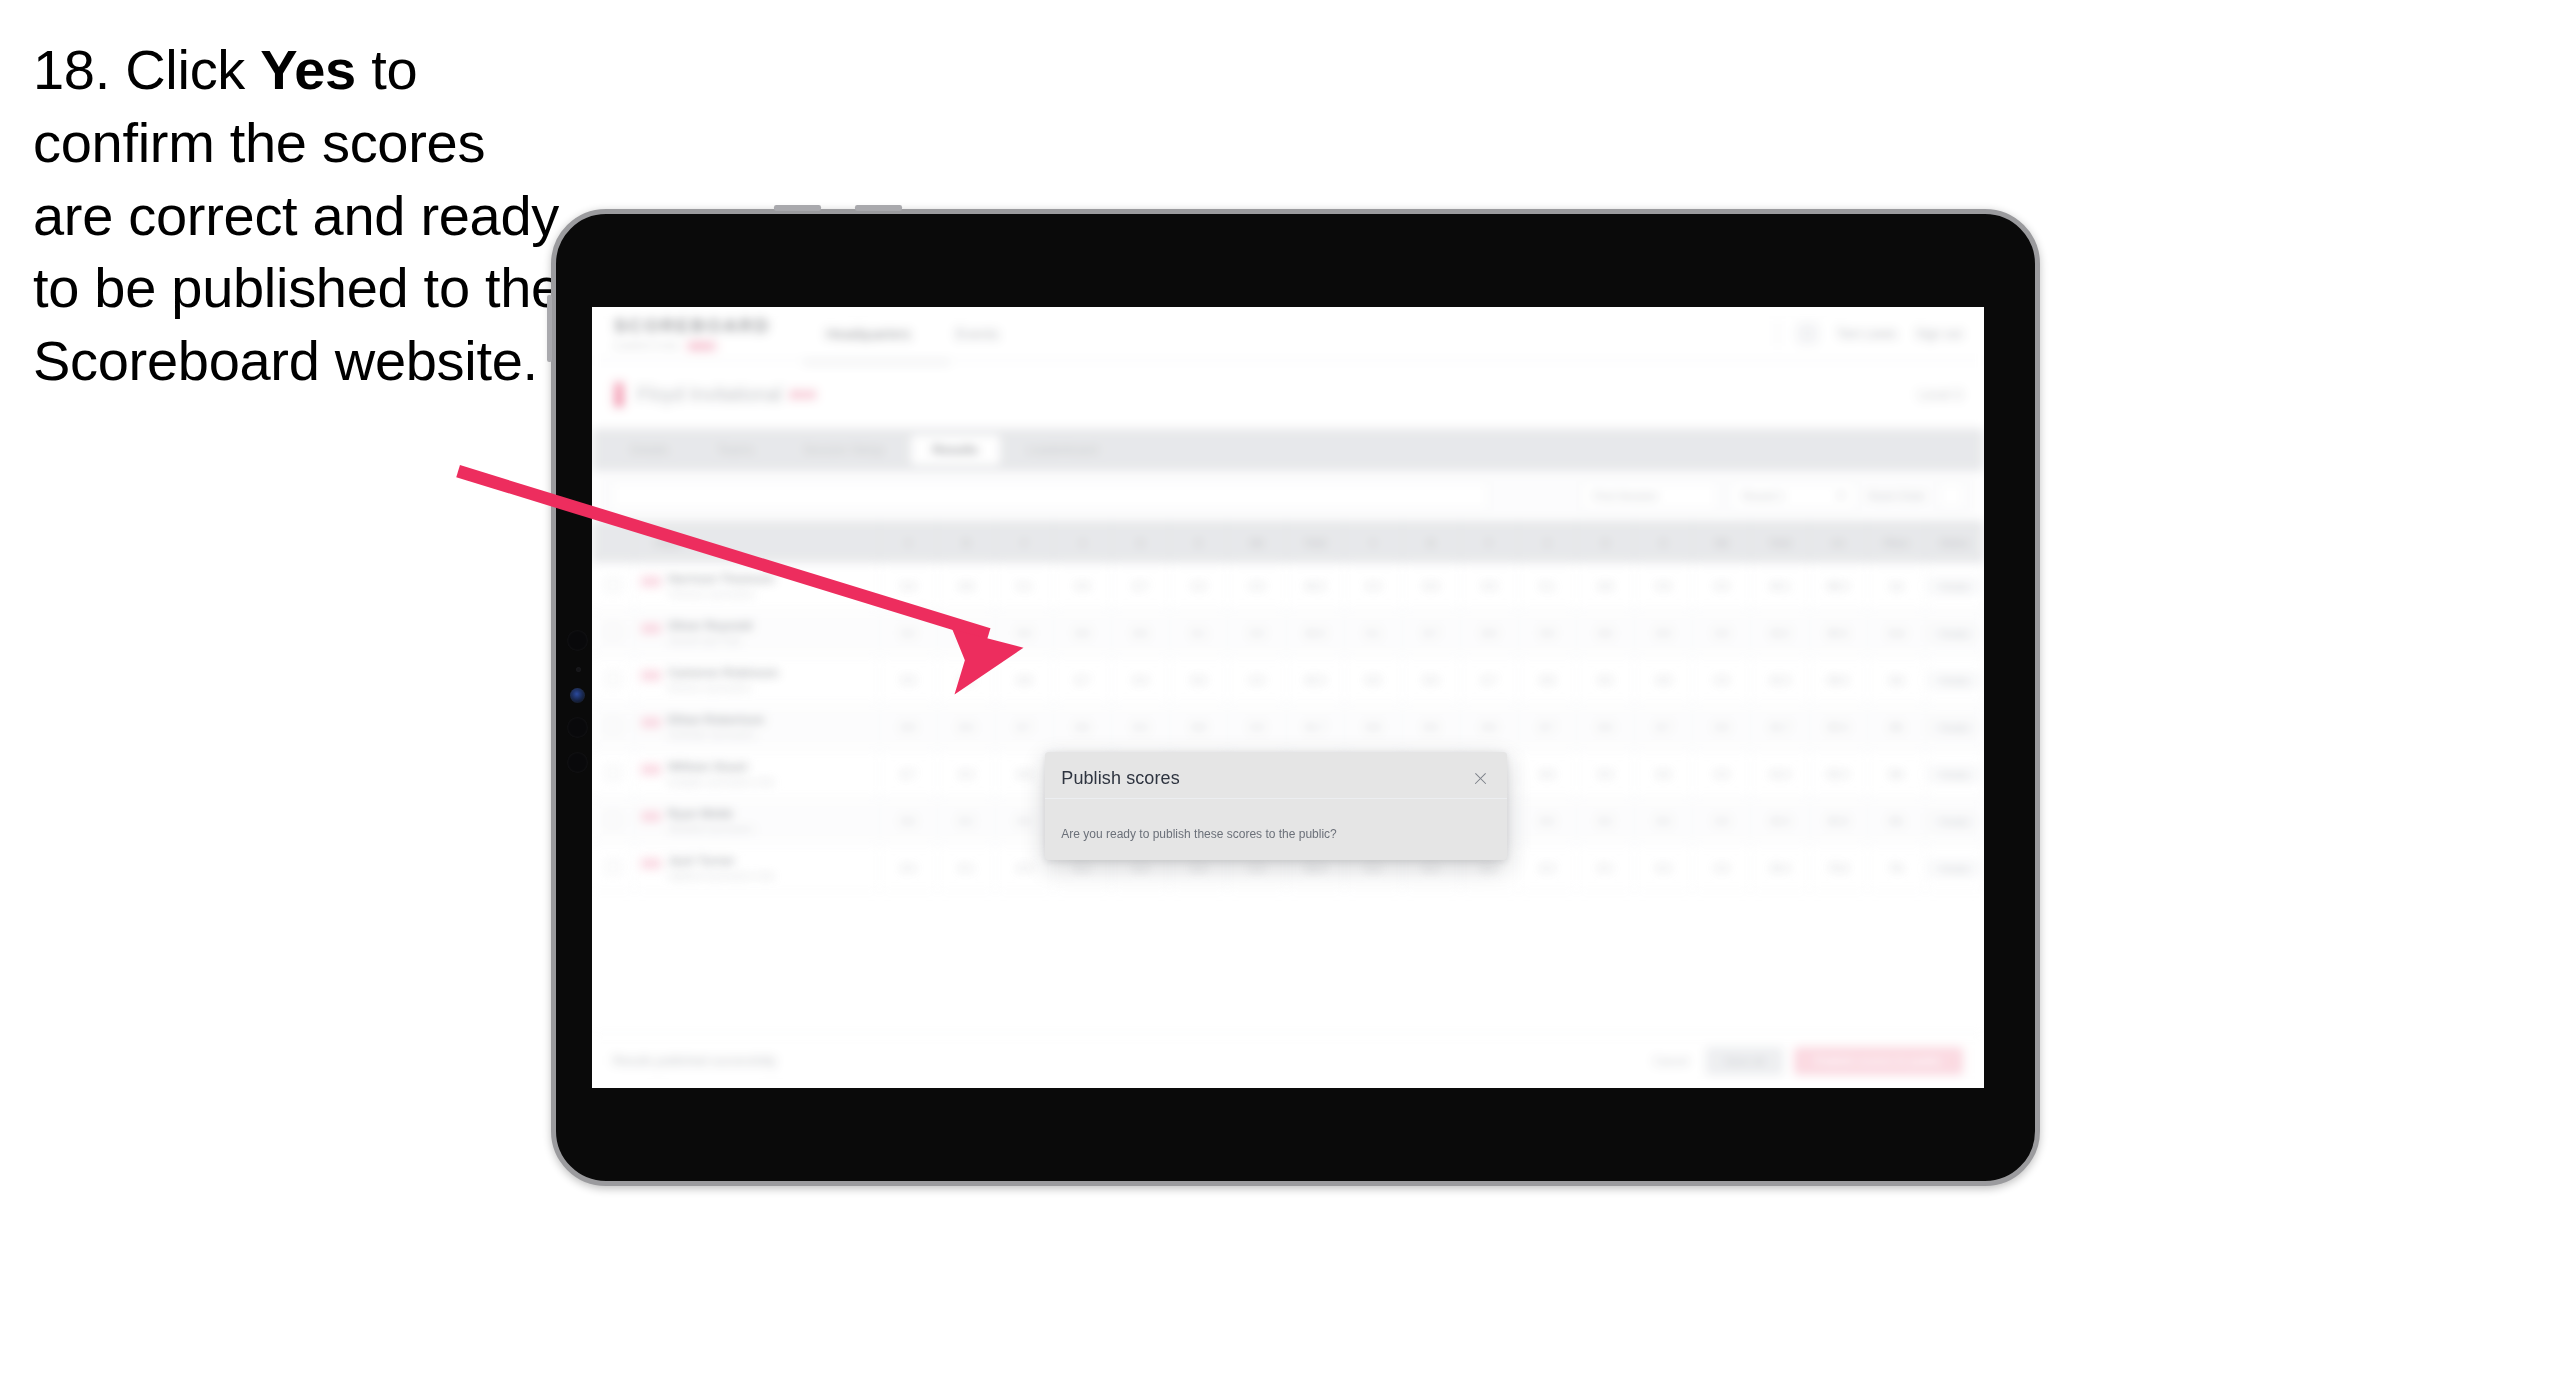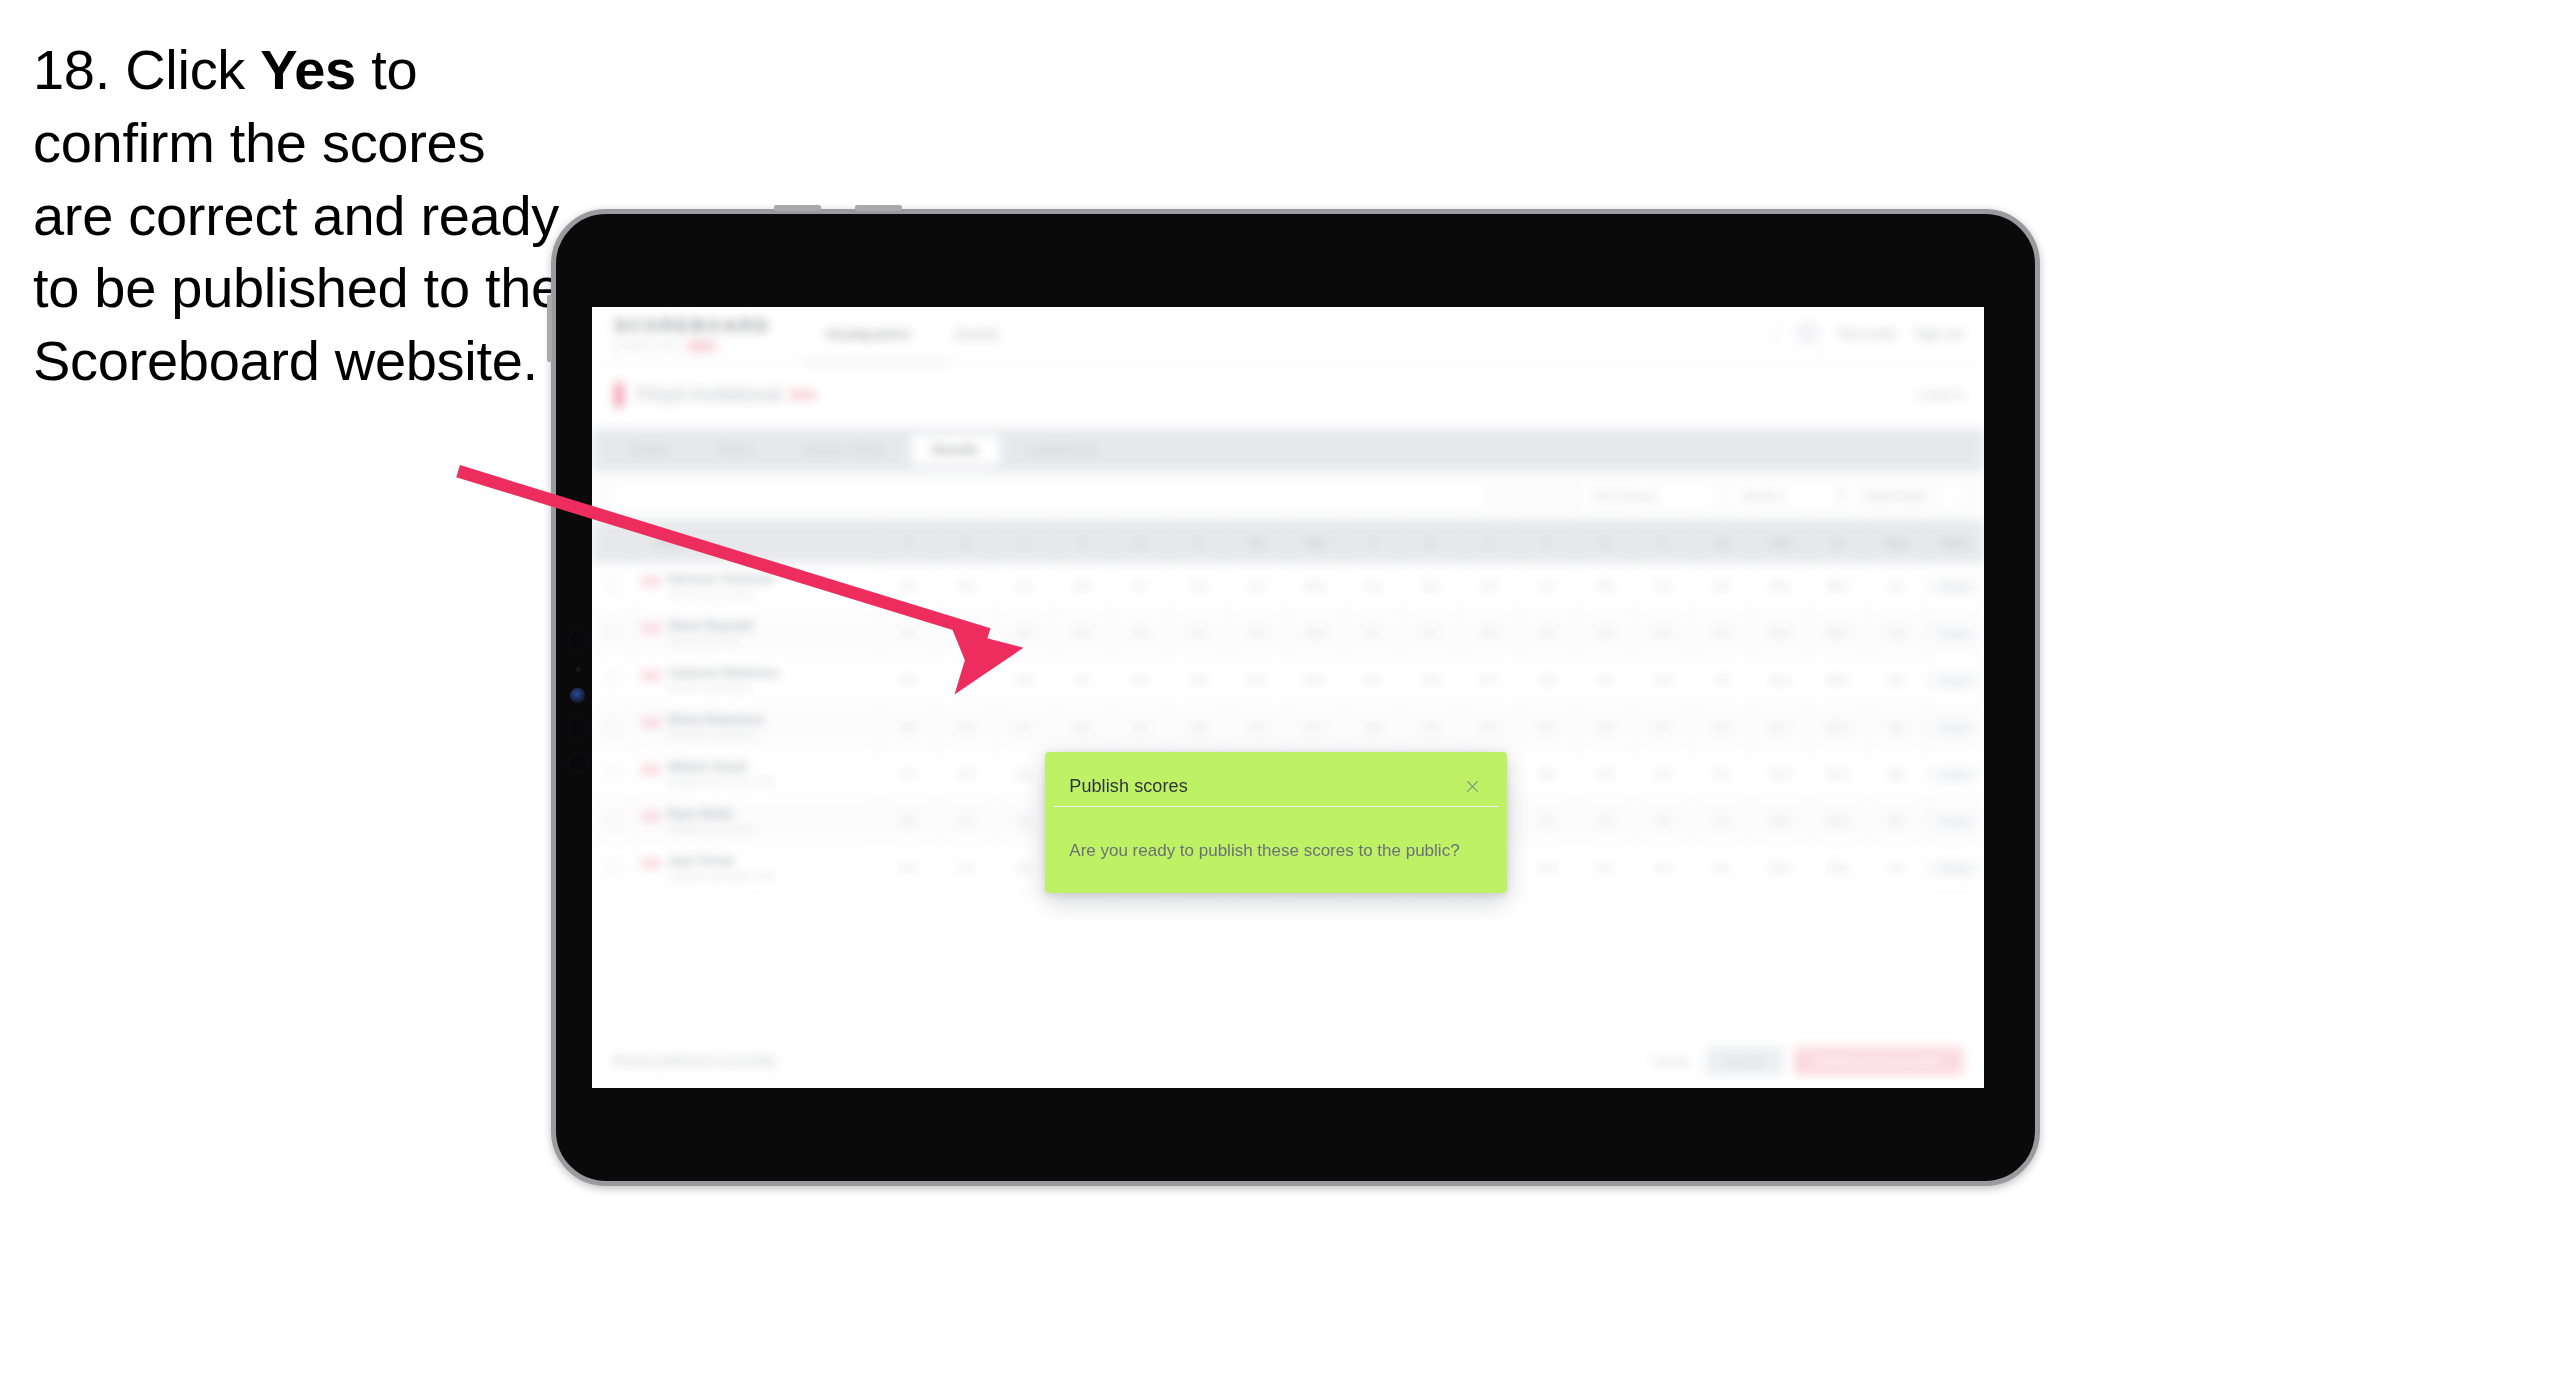"Publish scores" .modal { background: #bef264 -> #e5e5e5; padding: 8px -> 0 }
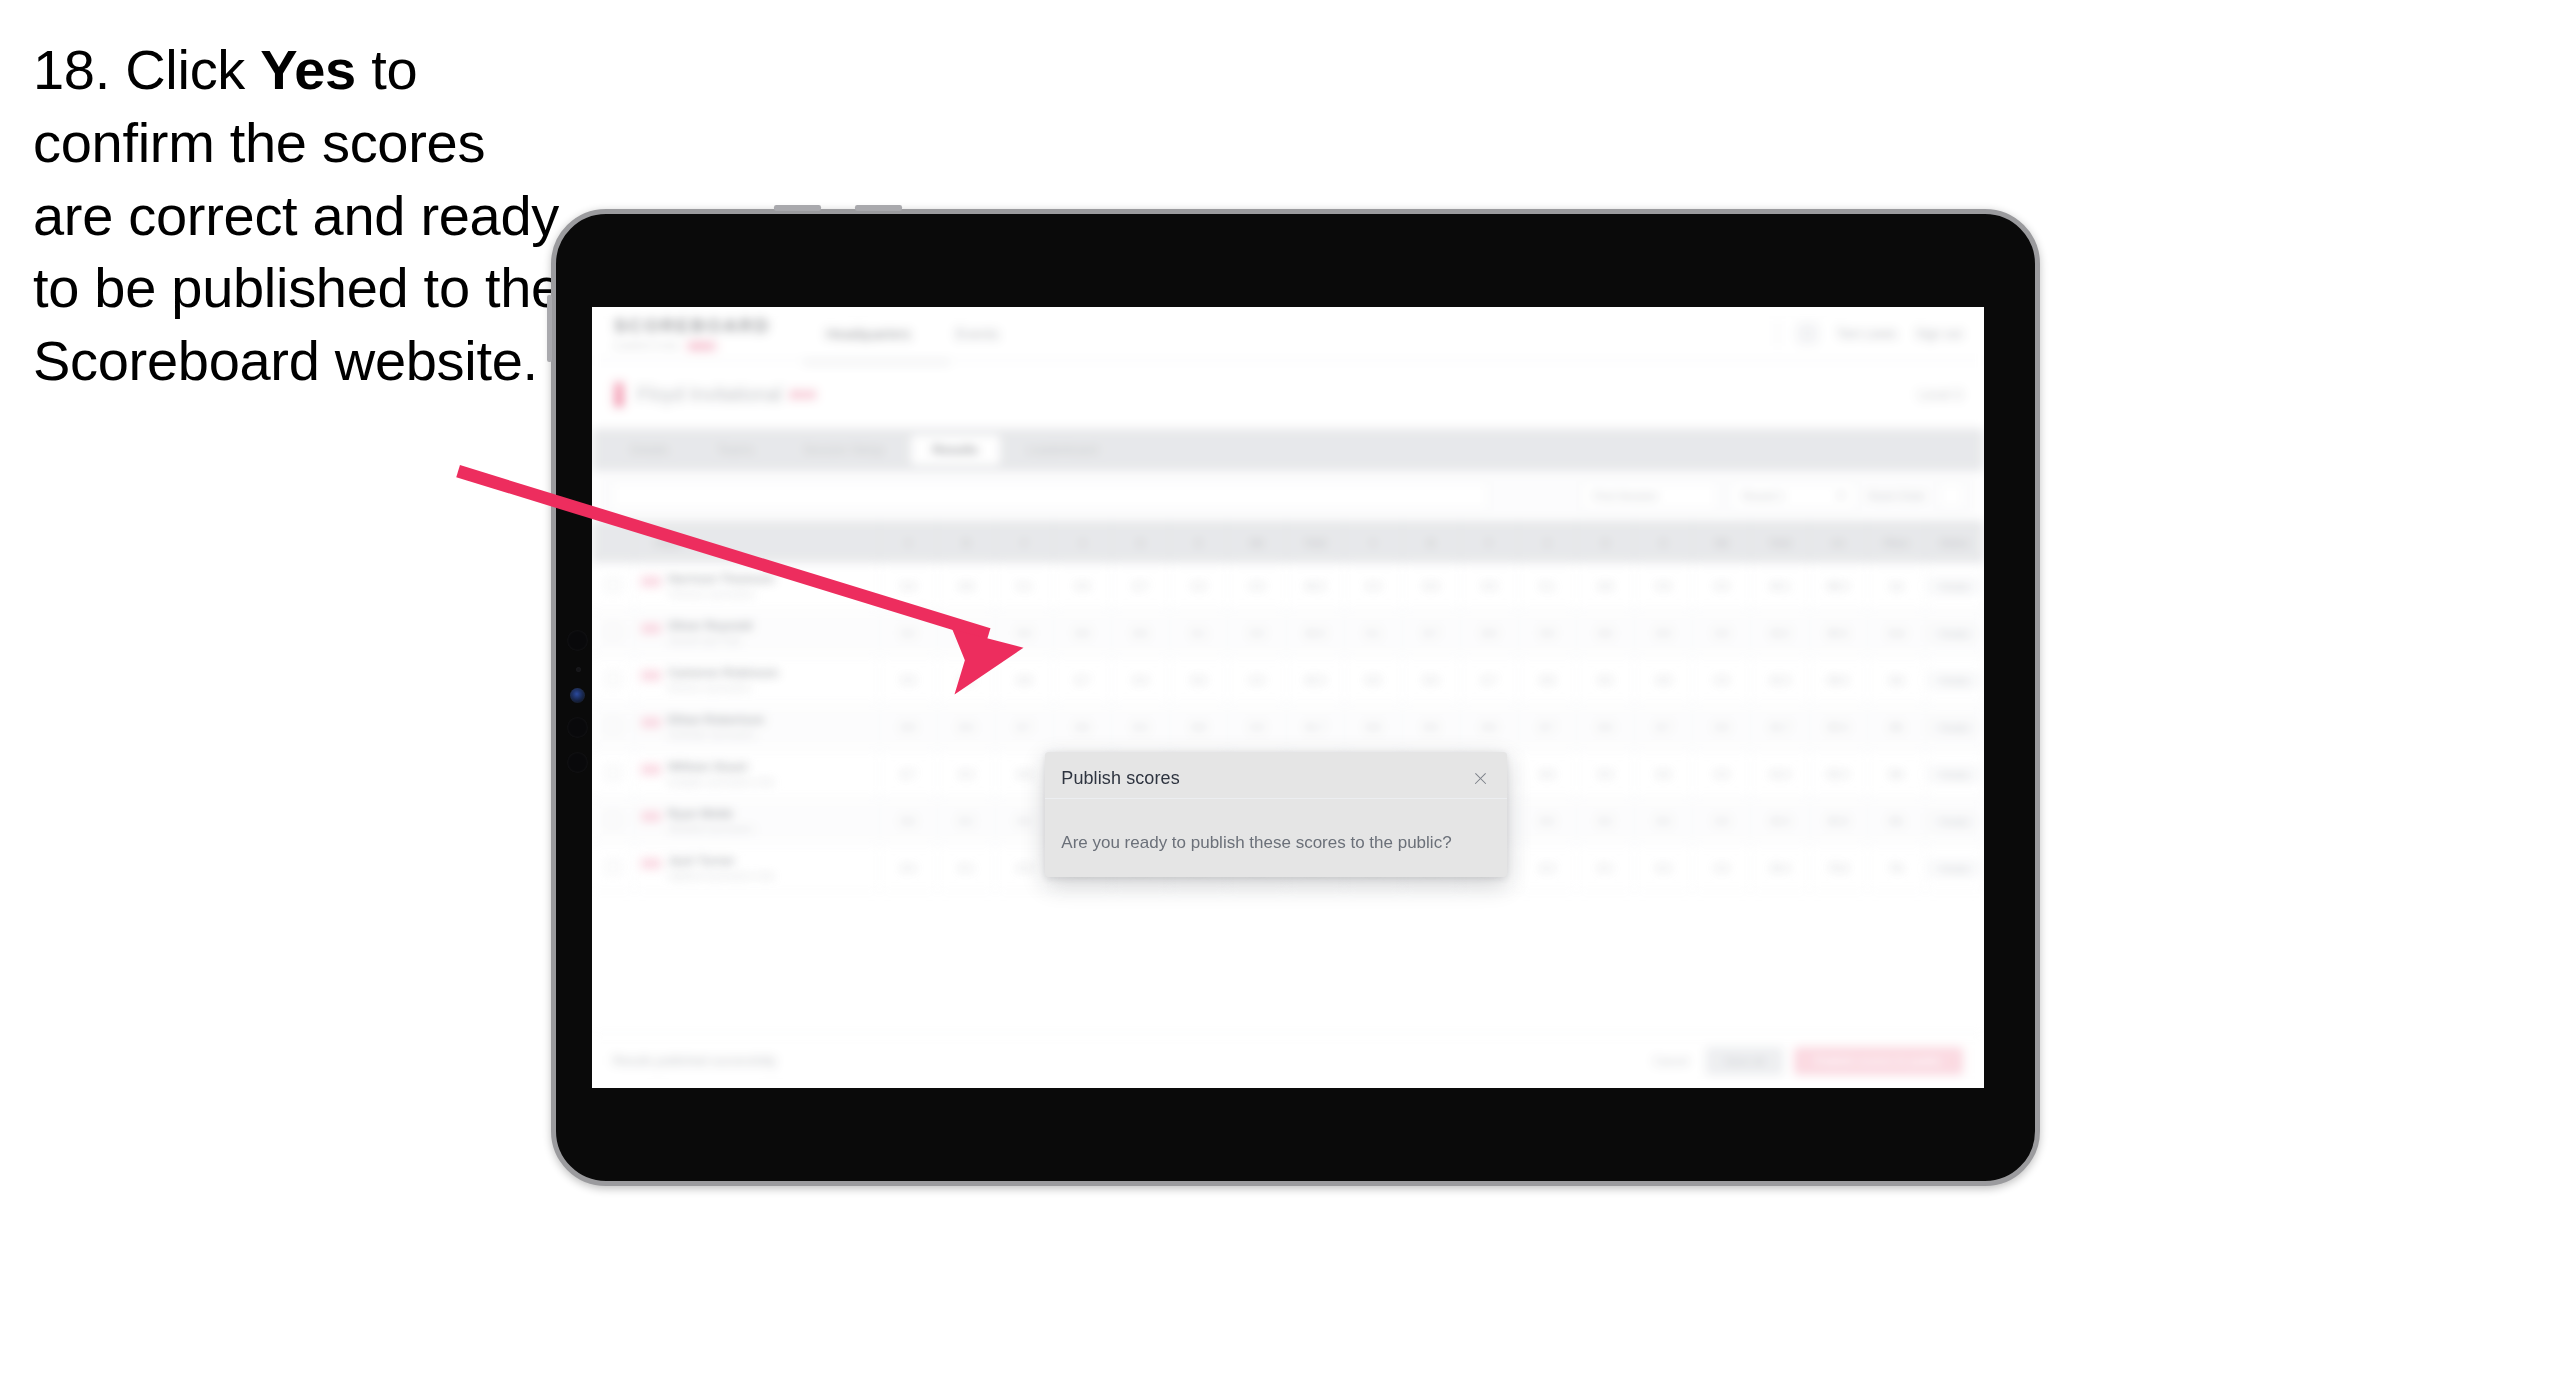"Are you ready to publish" .modal-text { font-size: 17px -> 12px }
